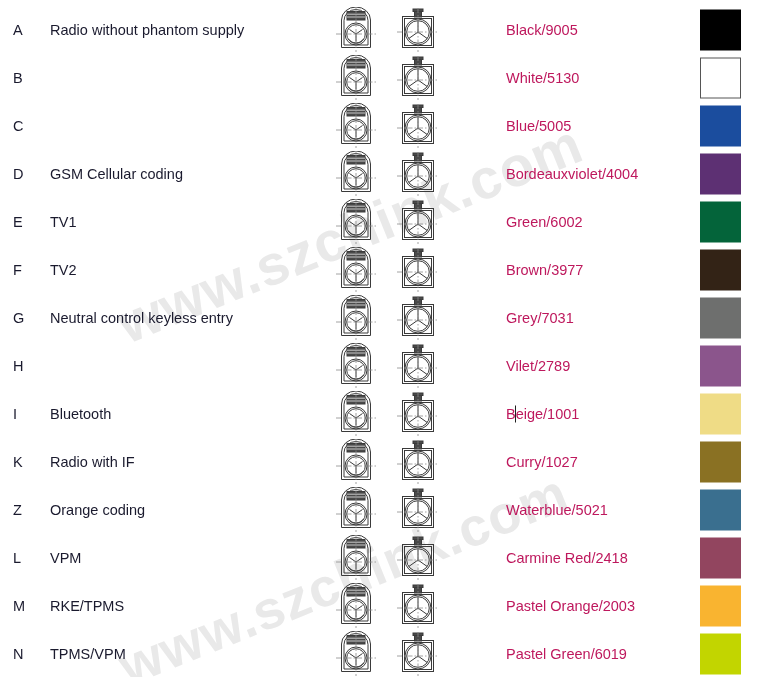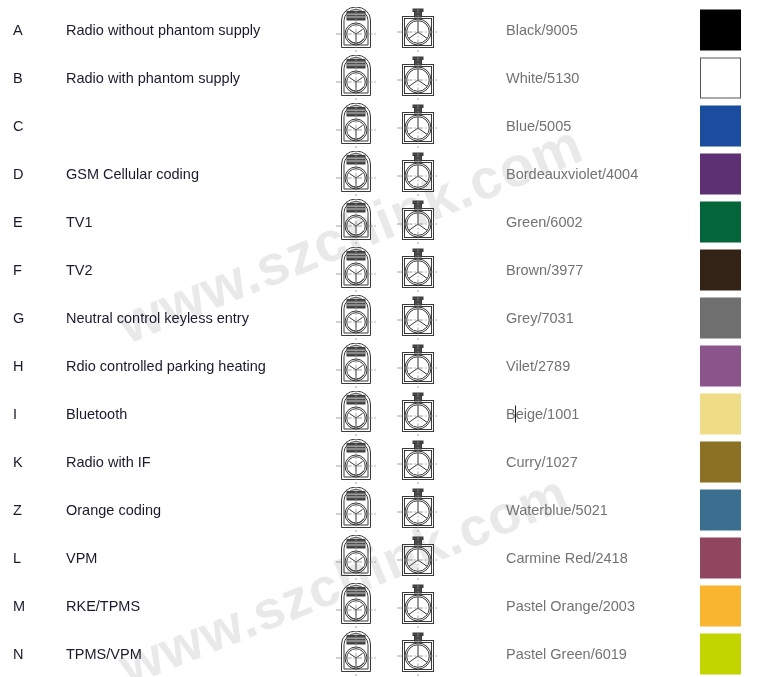"Radio without phantom supply" .desc { margin-left: 16px -> none }
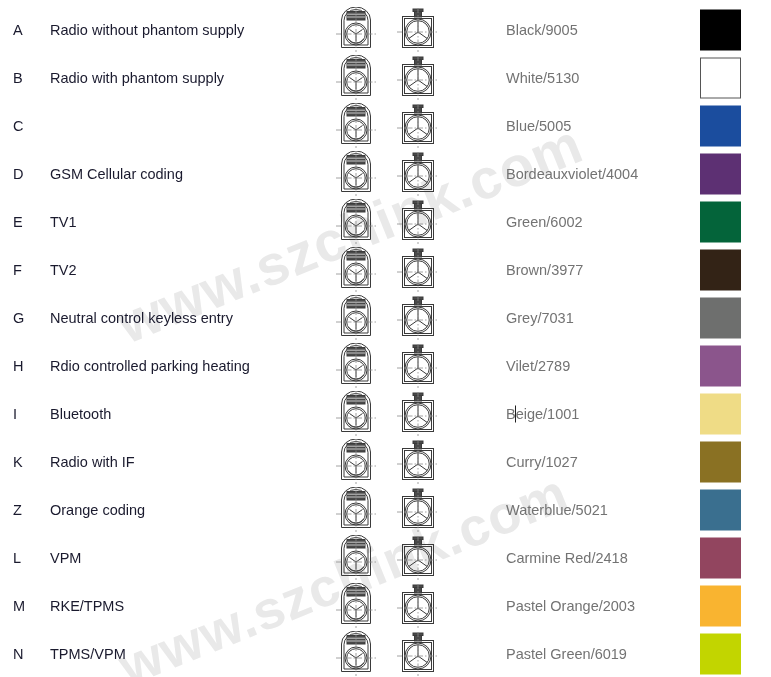"Black/9005" .colorname { color: #737373 -> #be185d }
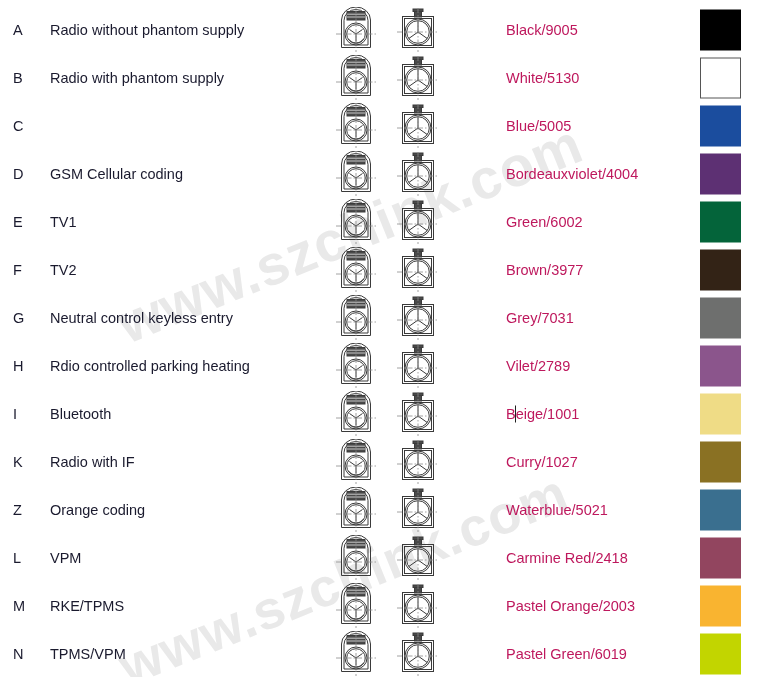"Radio with phantom supply" div.desc { html: <div>Radio with phantom supply</div> -> none }
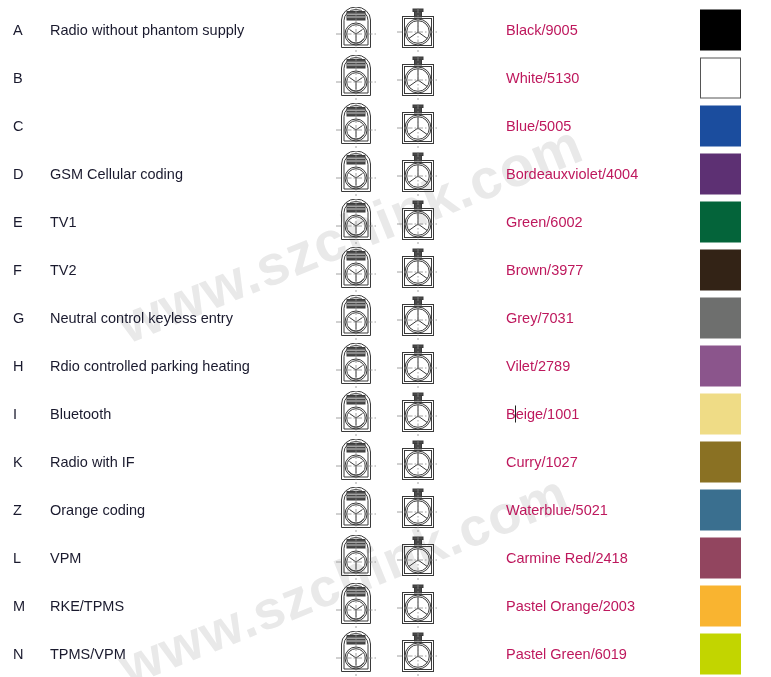"Rdio controlled parking heating" div.desc { html: <div>Rdio controlled parking heating</div> -> none }
